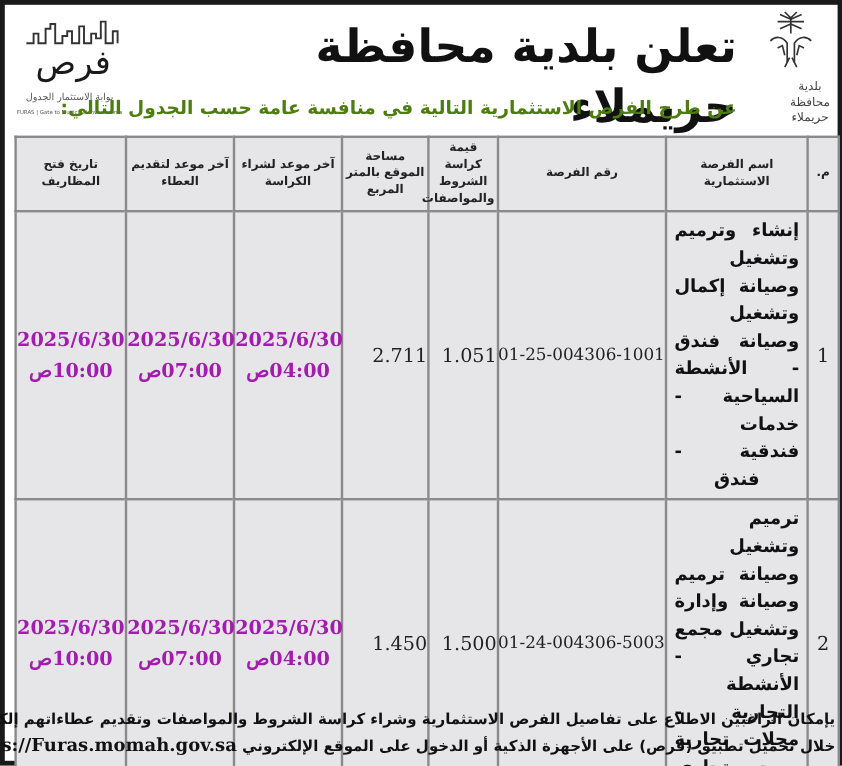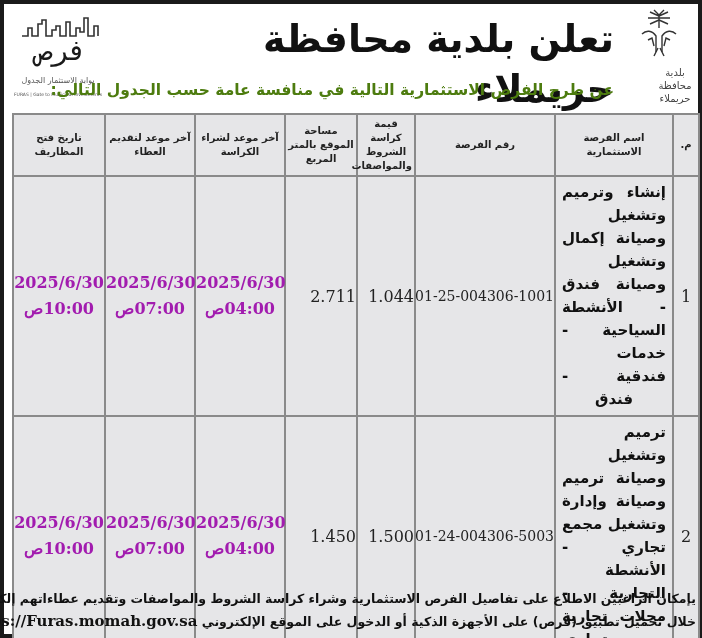"فرص" .furas-word { font-family: Liberation Mono, monospace -> Liberation Sans, sans-serif }
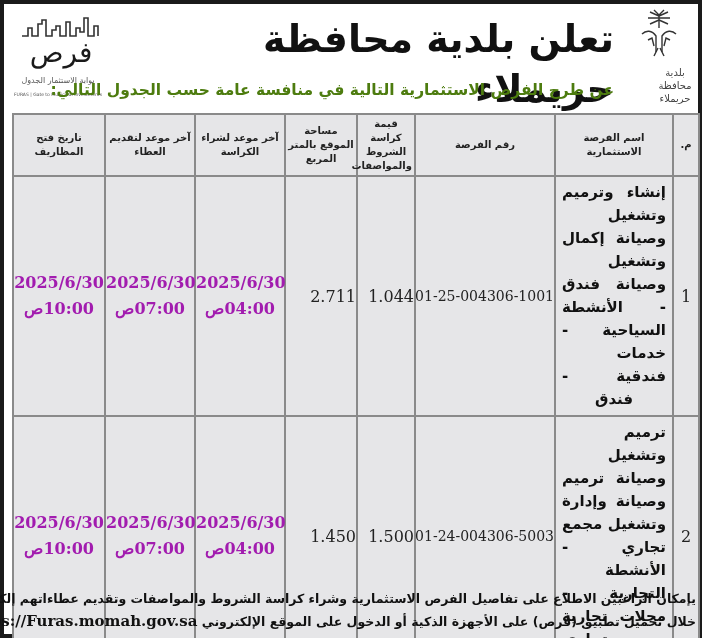"1.044" td.num { text: 1.044 -> 1.051 }
